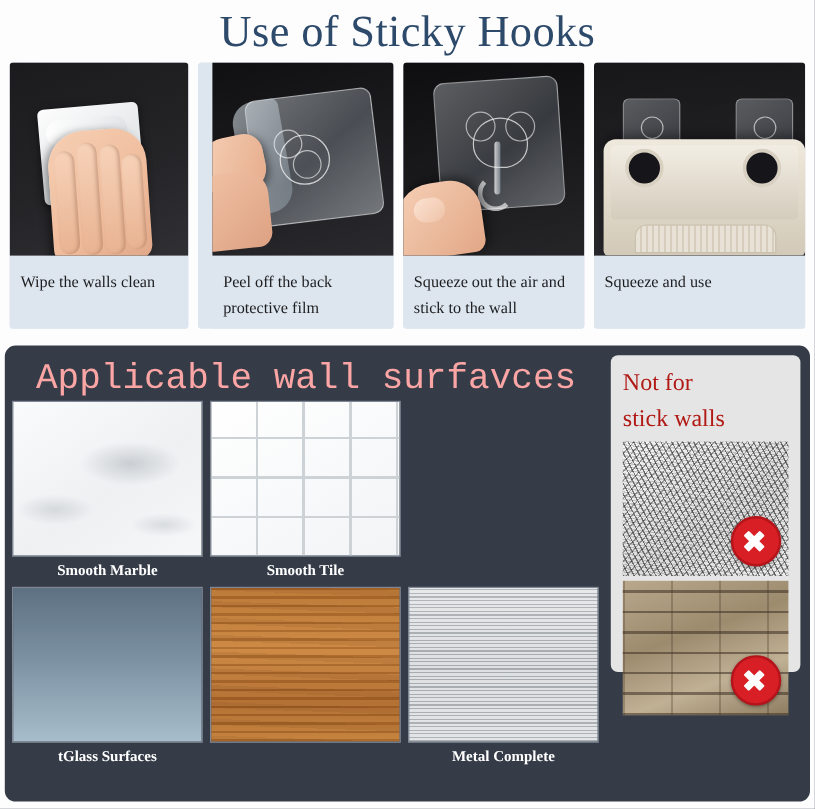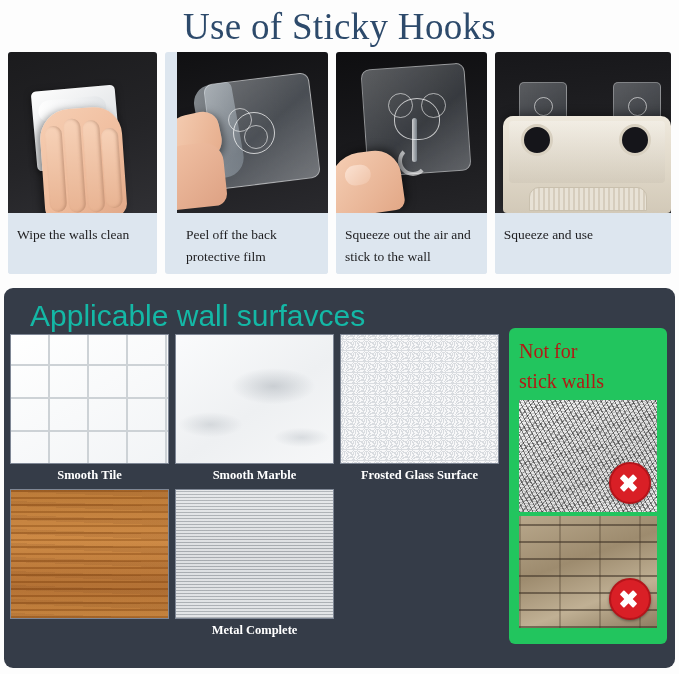"Applicable wall surfavces" .panel-head { color: #14b8a6 -> #fca5a5; font-family: Liberation Sans, sans-serif -> Liberation Mono, monospace }
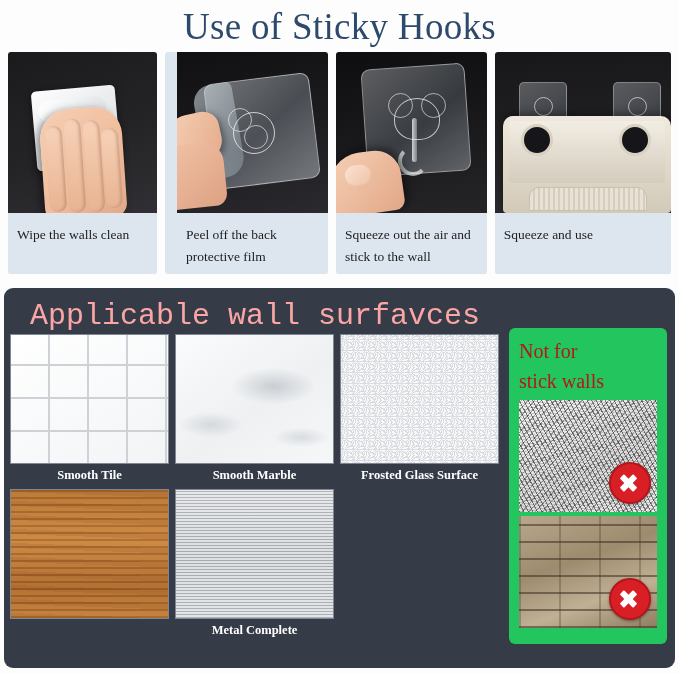"Not for" .not-card { background: #22c55e -> #e5e5e5; height: 316px -> 264px; margin-top: 32px -> none }
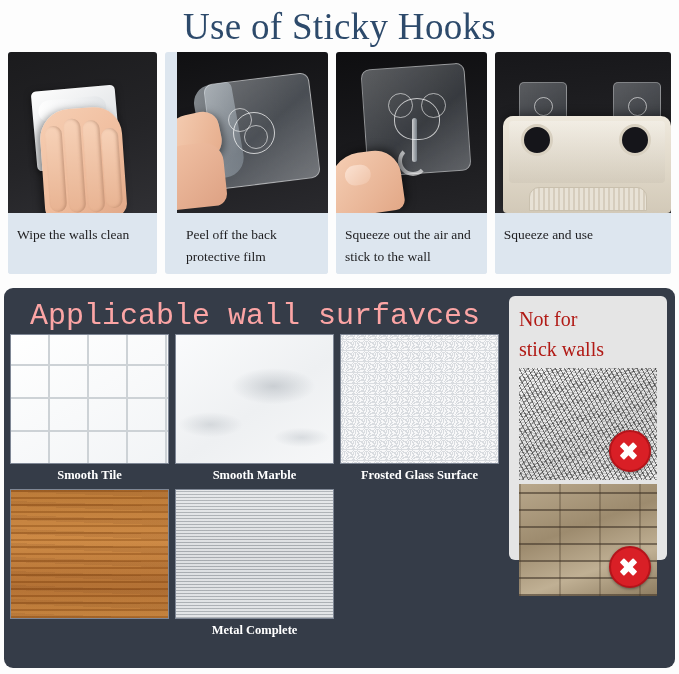"Smooth Tile" div.cell { order: before "Smooth Marble" -> after "Smooth Marble" }
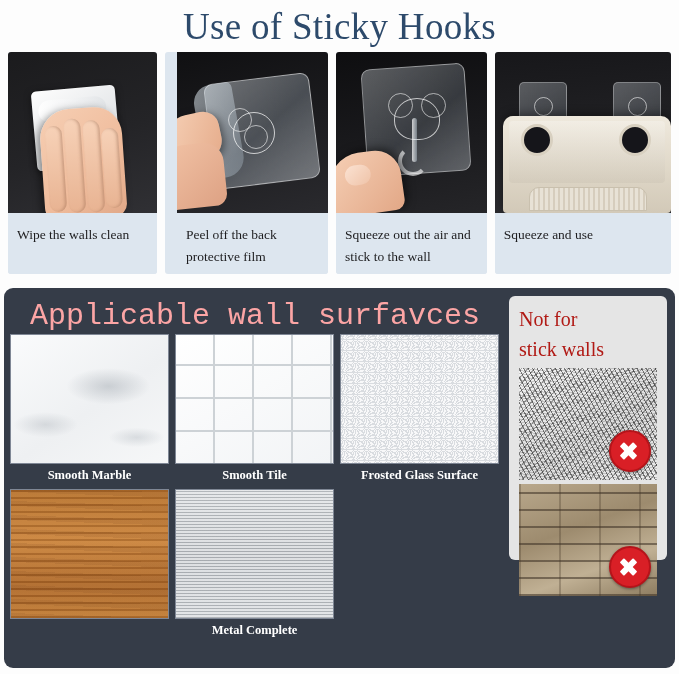"Frosted Glass Surface" div.cell { html: <div> <div></div> <div>Frosted Glass Surface</div> </div> -> none }
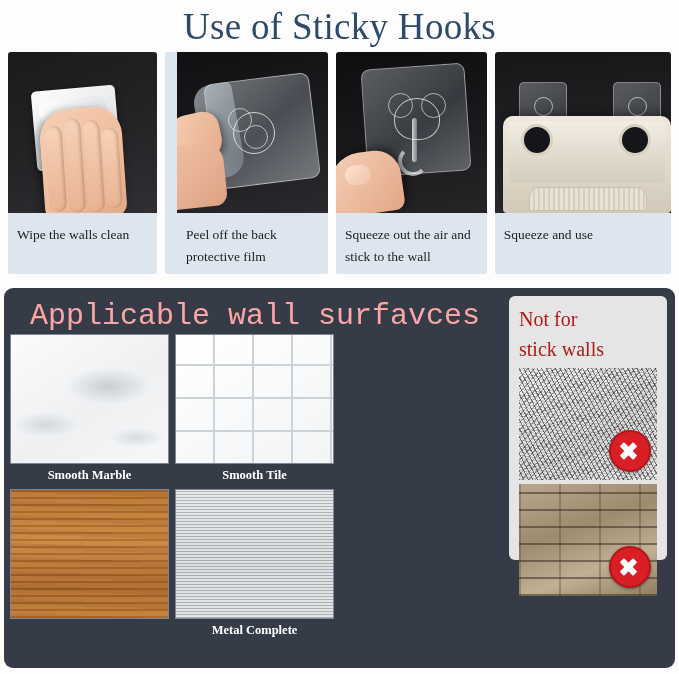"tGlass Surfaces" div.cell { html: none -> <div> <div></div> <div>tGlass Surfaces</div> </div> }
